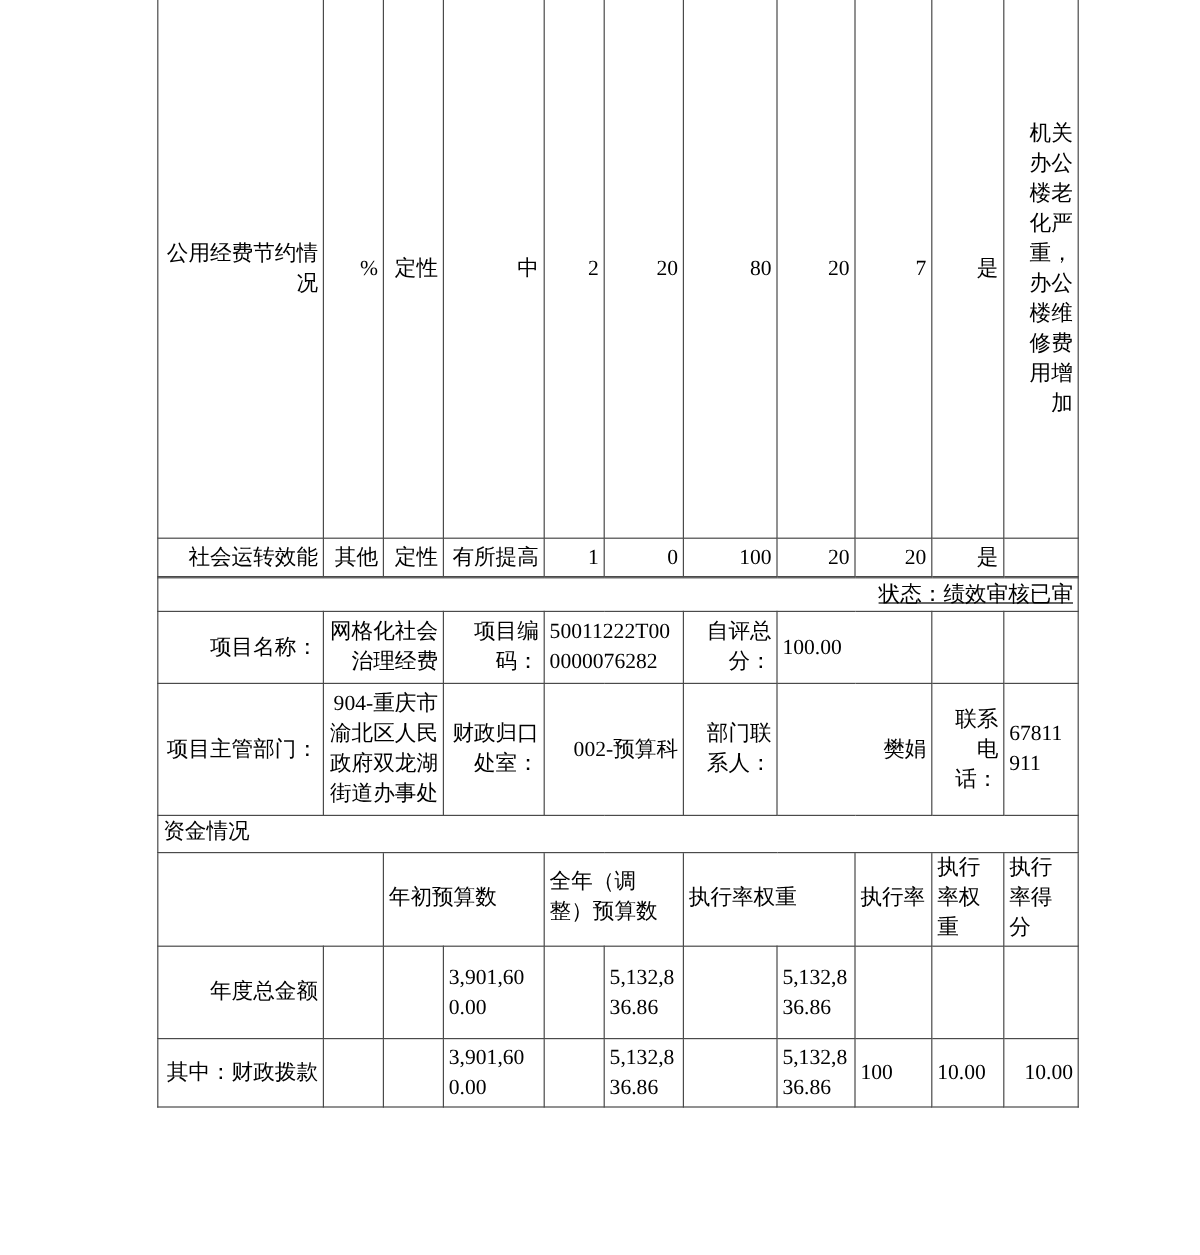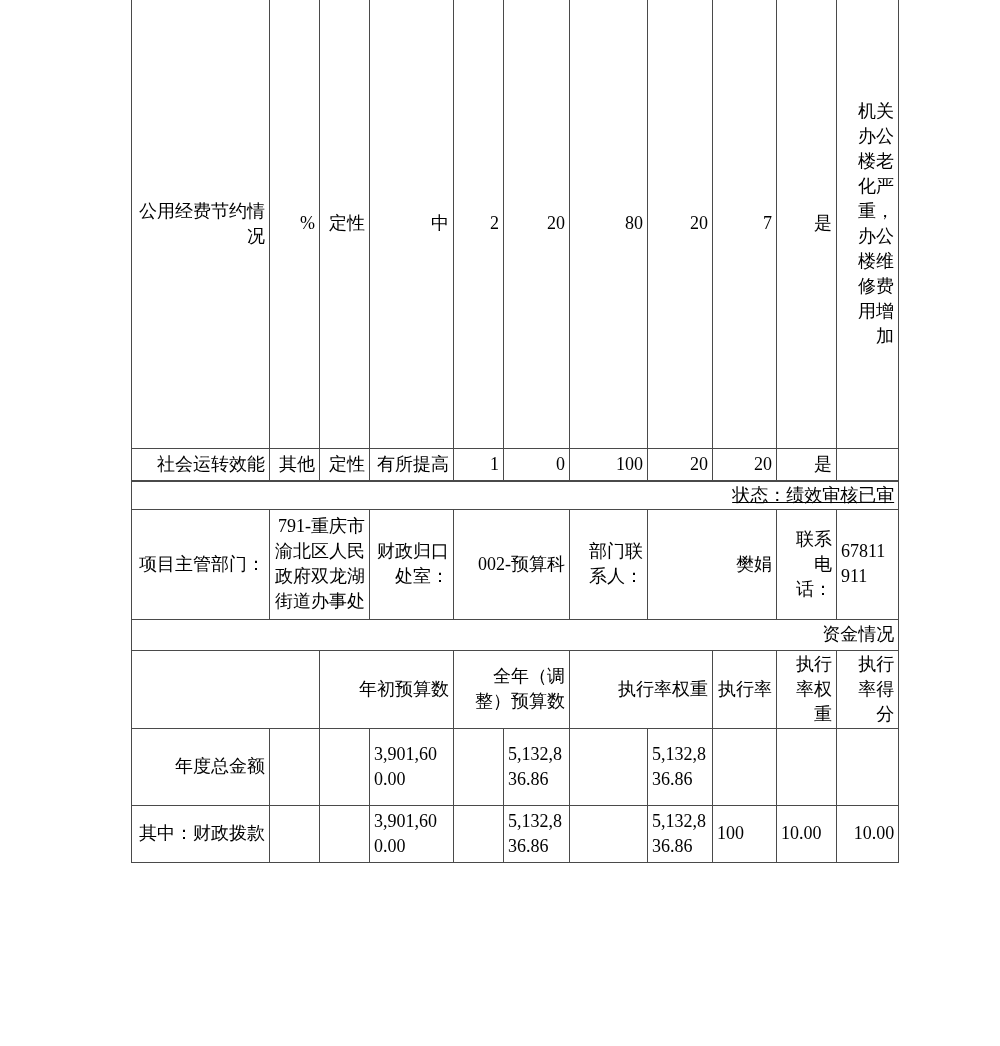"项目名称：" tr { html: none -> <tr> <td>项目名称：</td> <td>网格化社会治理经费</td> <td>项目编码：</td> <td>50011222T000000076282</td> <td>自评总分：</td> <td>100.00</td> <td></td> <td></td> </tr> }
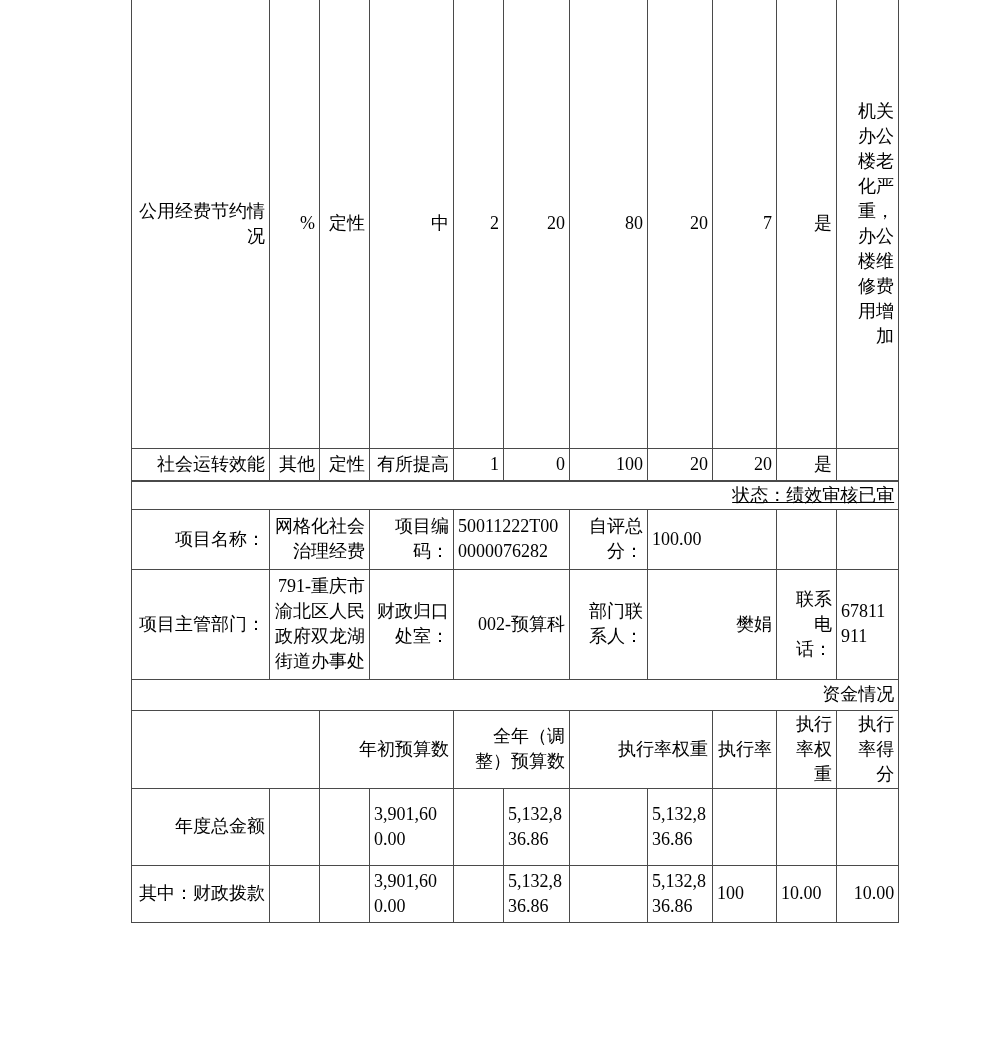"791-重庆市渝北区人民政府双龙湖街道办事处" td.val { text: 791- -> 904- }
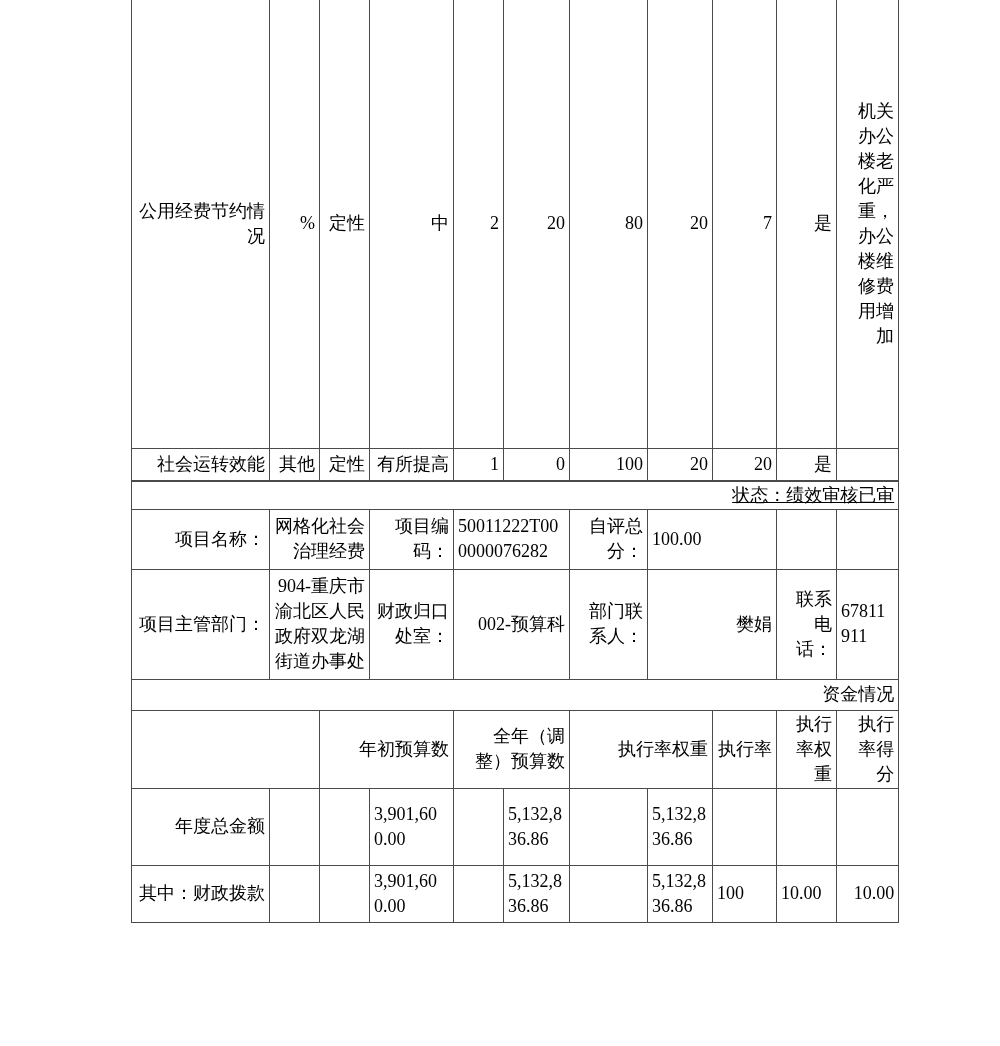"资金情况" .ac { font-family: none -> Liberation Mono, monospace; text-align: right -> left }
